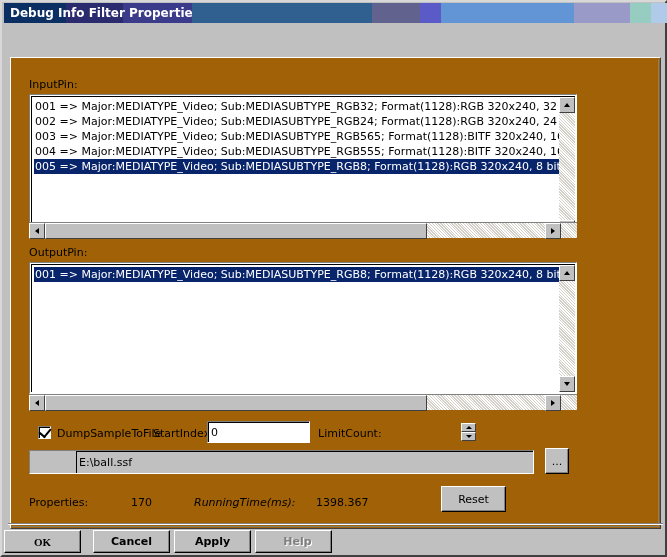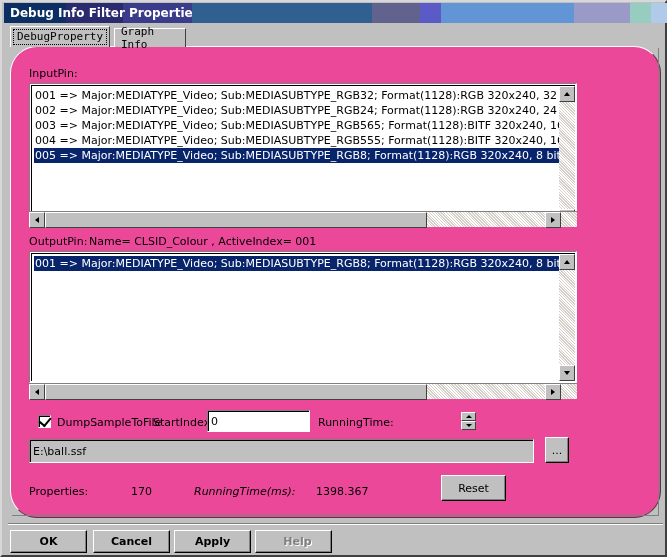"DebugProperty" div.tabstrip { html: <div> <div> <span>DebugProperty</span> </div> <div> <span>Graph Info</span> </div> </div> -> none }
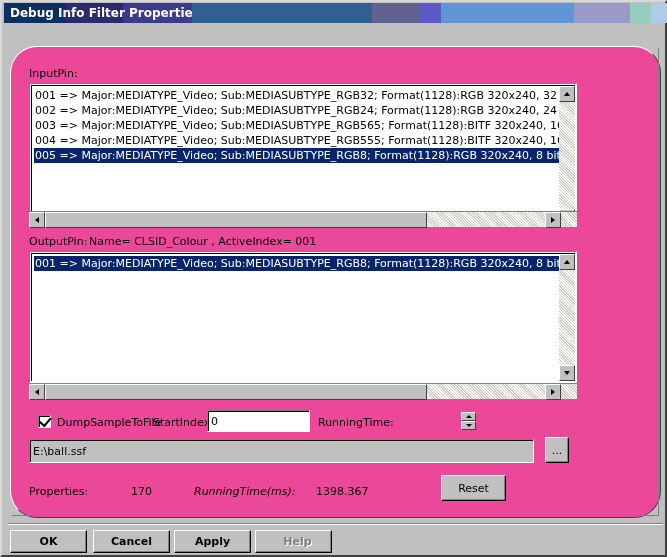"InputPin:" .panel { background: #ec4899 -> #a16207; border-radius: 27px -> none; top: 44px -> 55px }
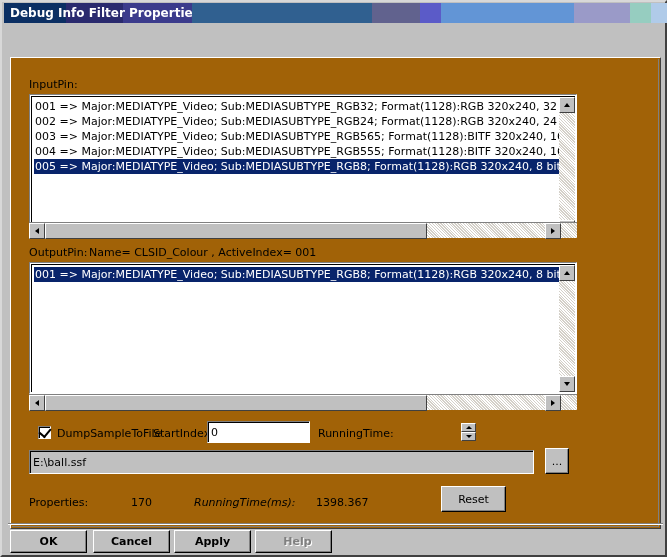"Name= CLSID_Colour , ActiveIndex= 001" div.lbl { html: <div>Name= CLSID_Colour , ActiveIndex= 001</div> -> none }
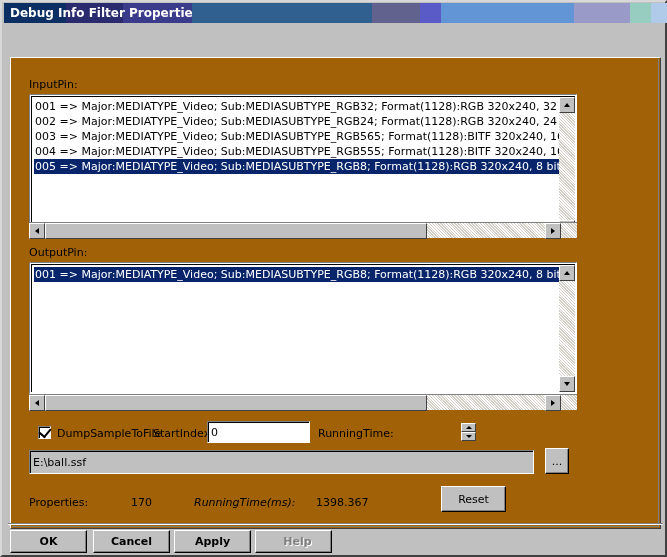"RunningTime:" div.lbl { text: RunningTime -> LimitCount }
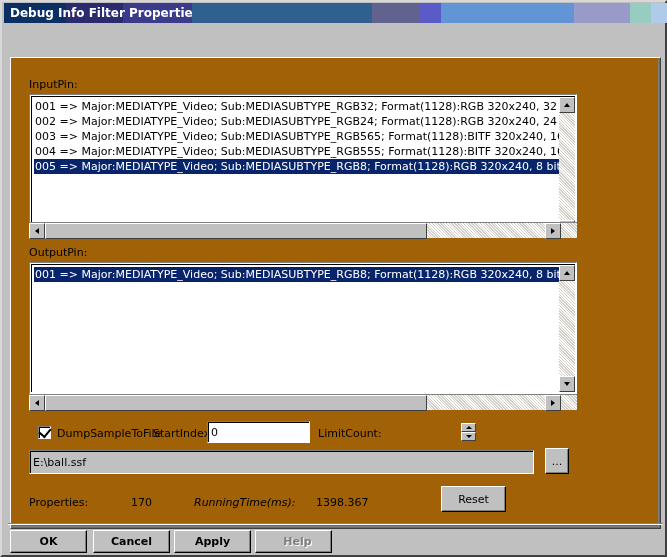"E:\ball.ssf" .textfield.disabled .tf-in { margin-left: none -> 46px }
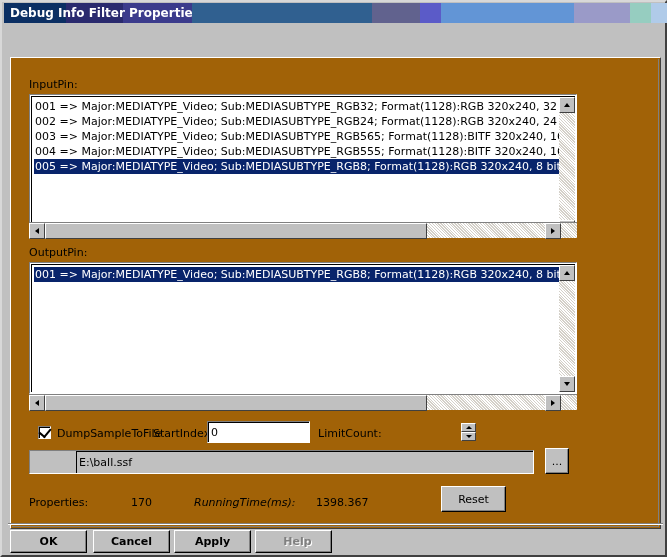"OK" div.btn { font-family: none -> Liberation Serif, serif; left: 8px -> 2px }
